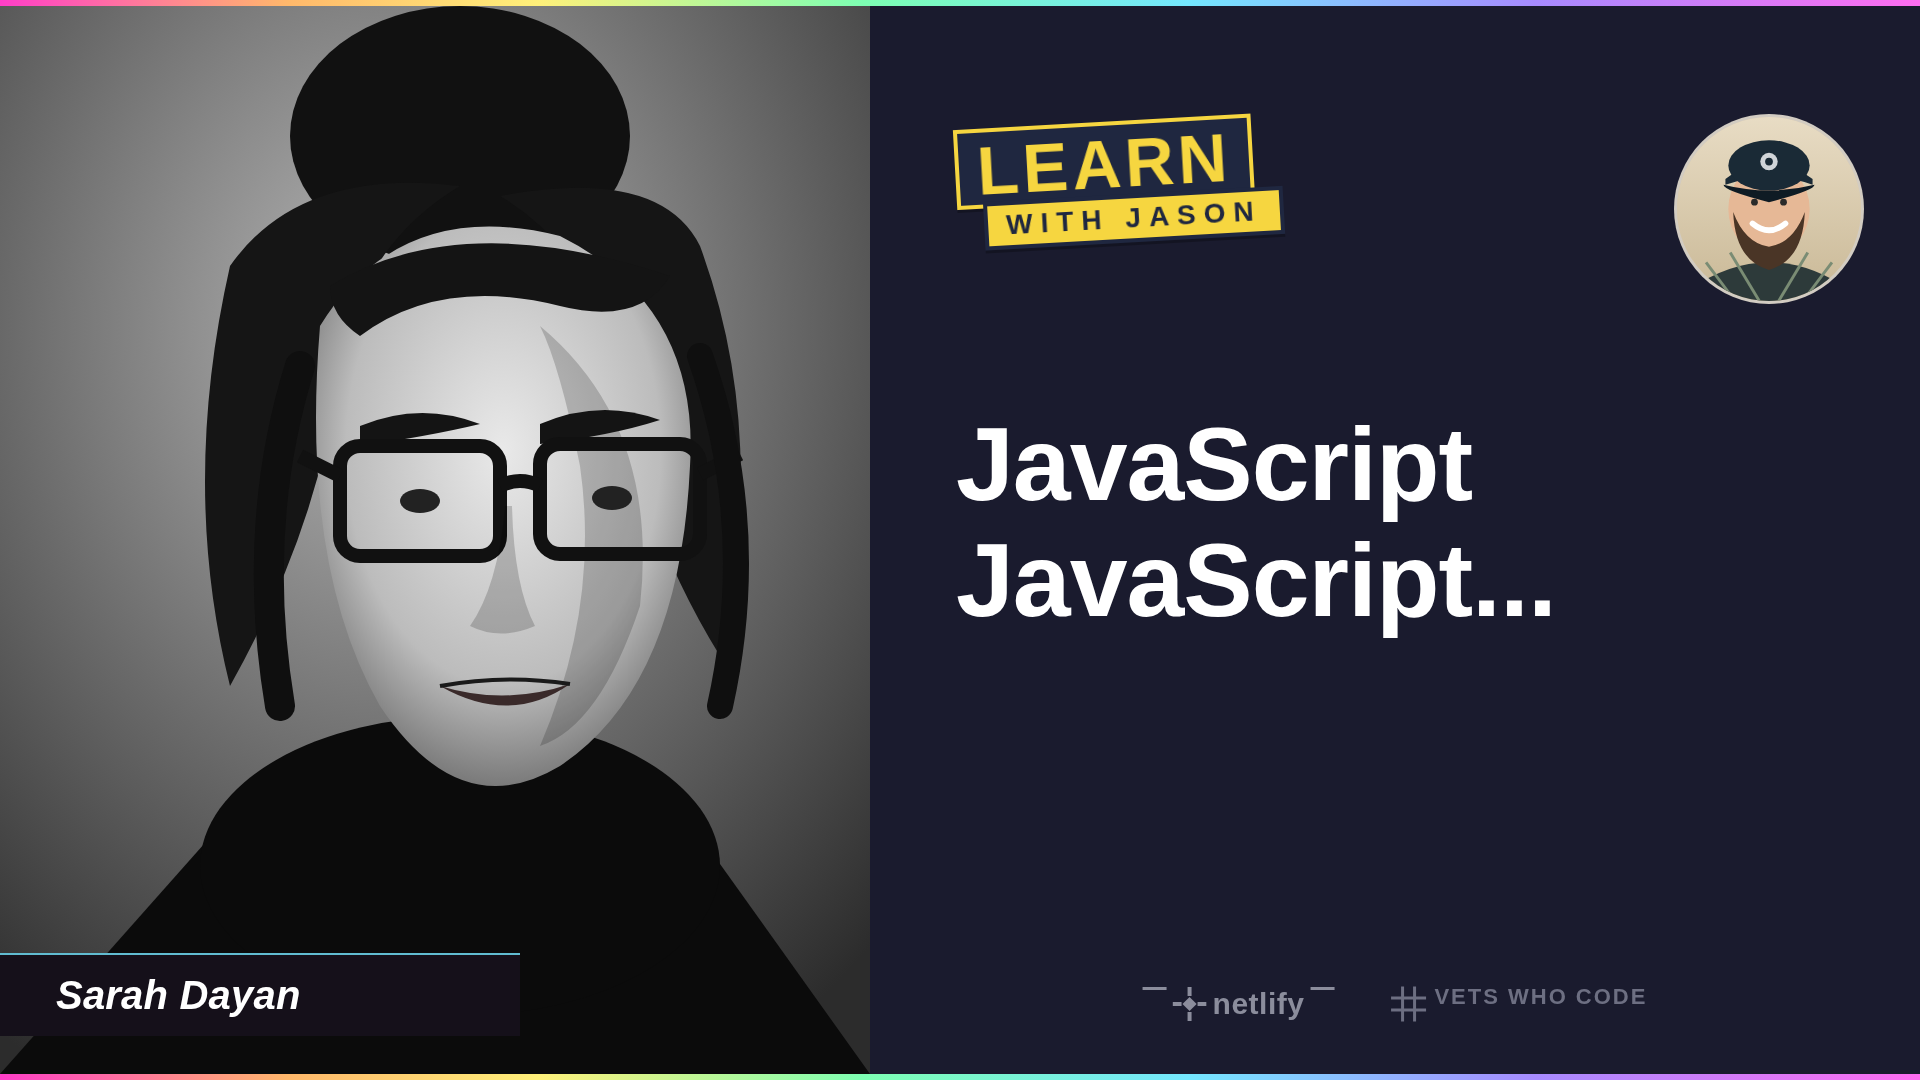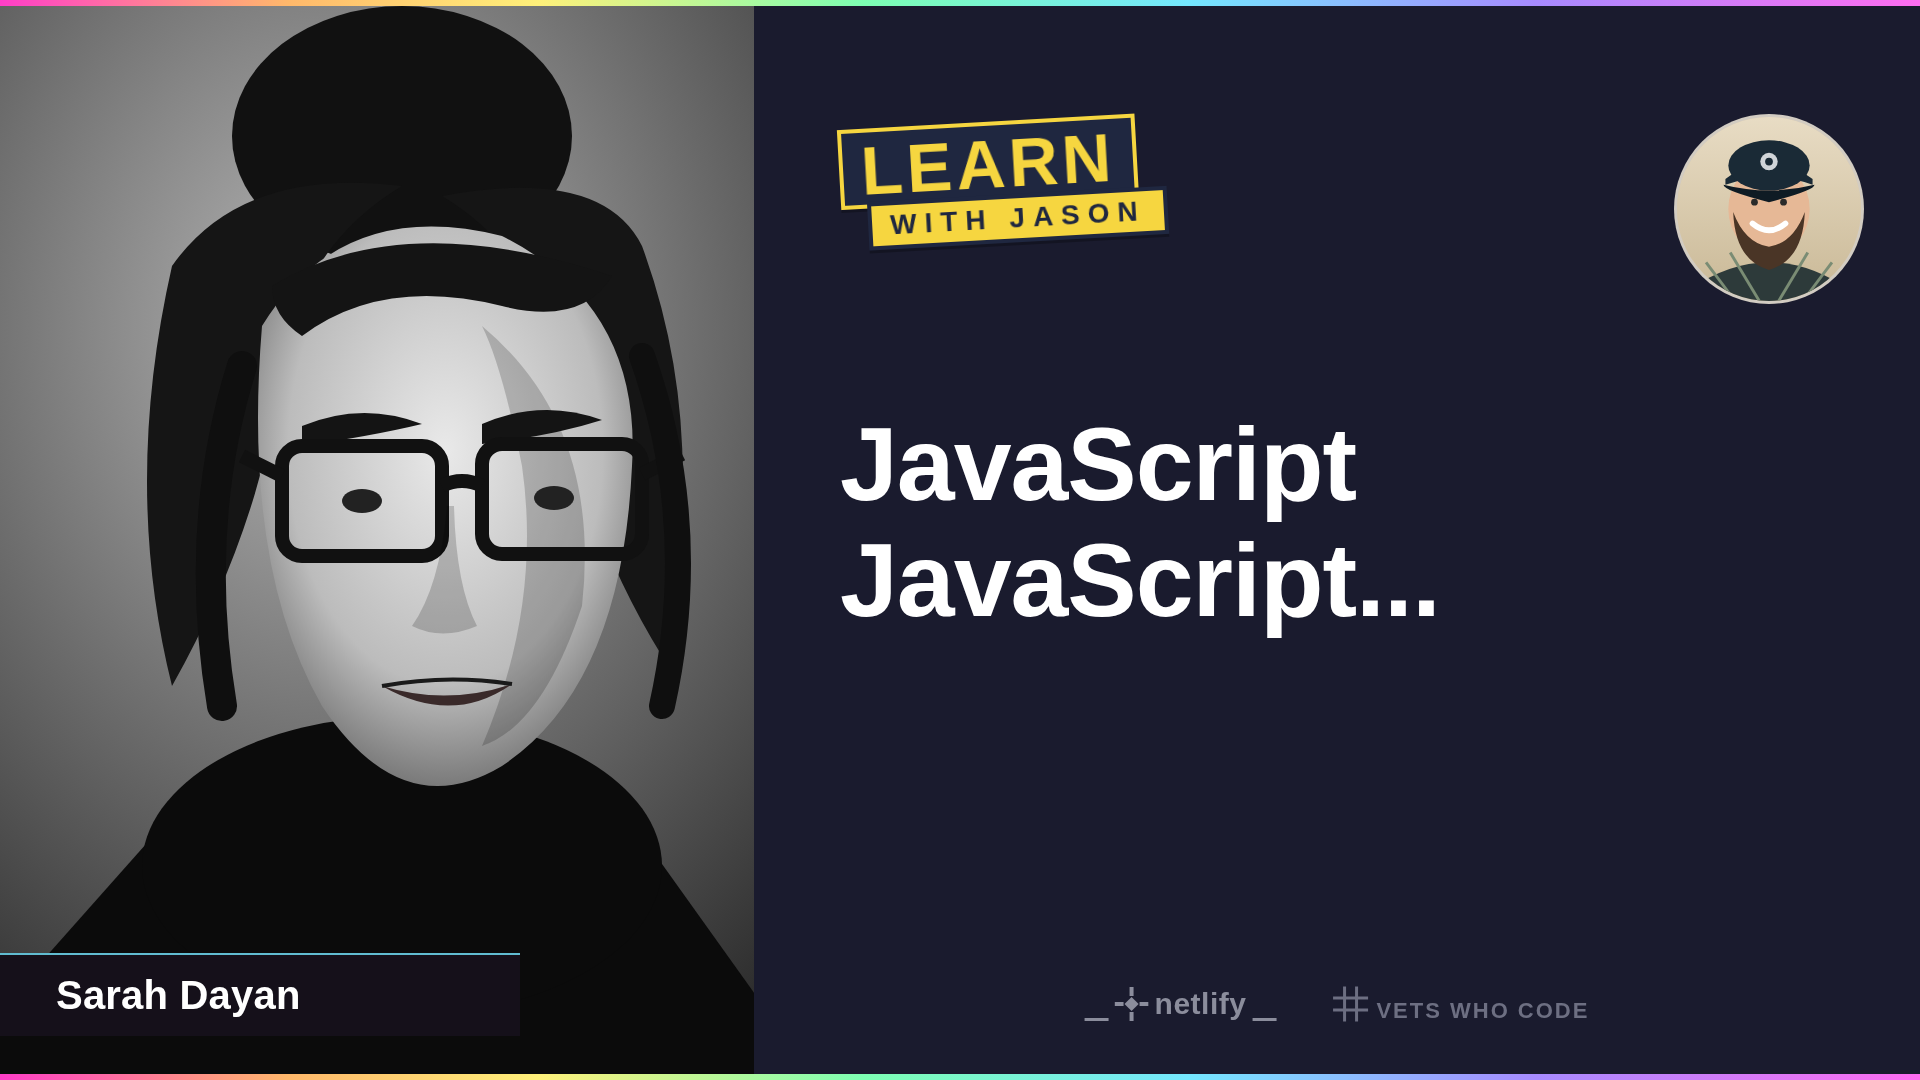"Sarah Dayan" .left { font-style: none -> italic; width: 754px -> 870px }
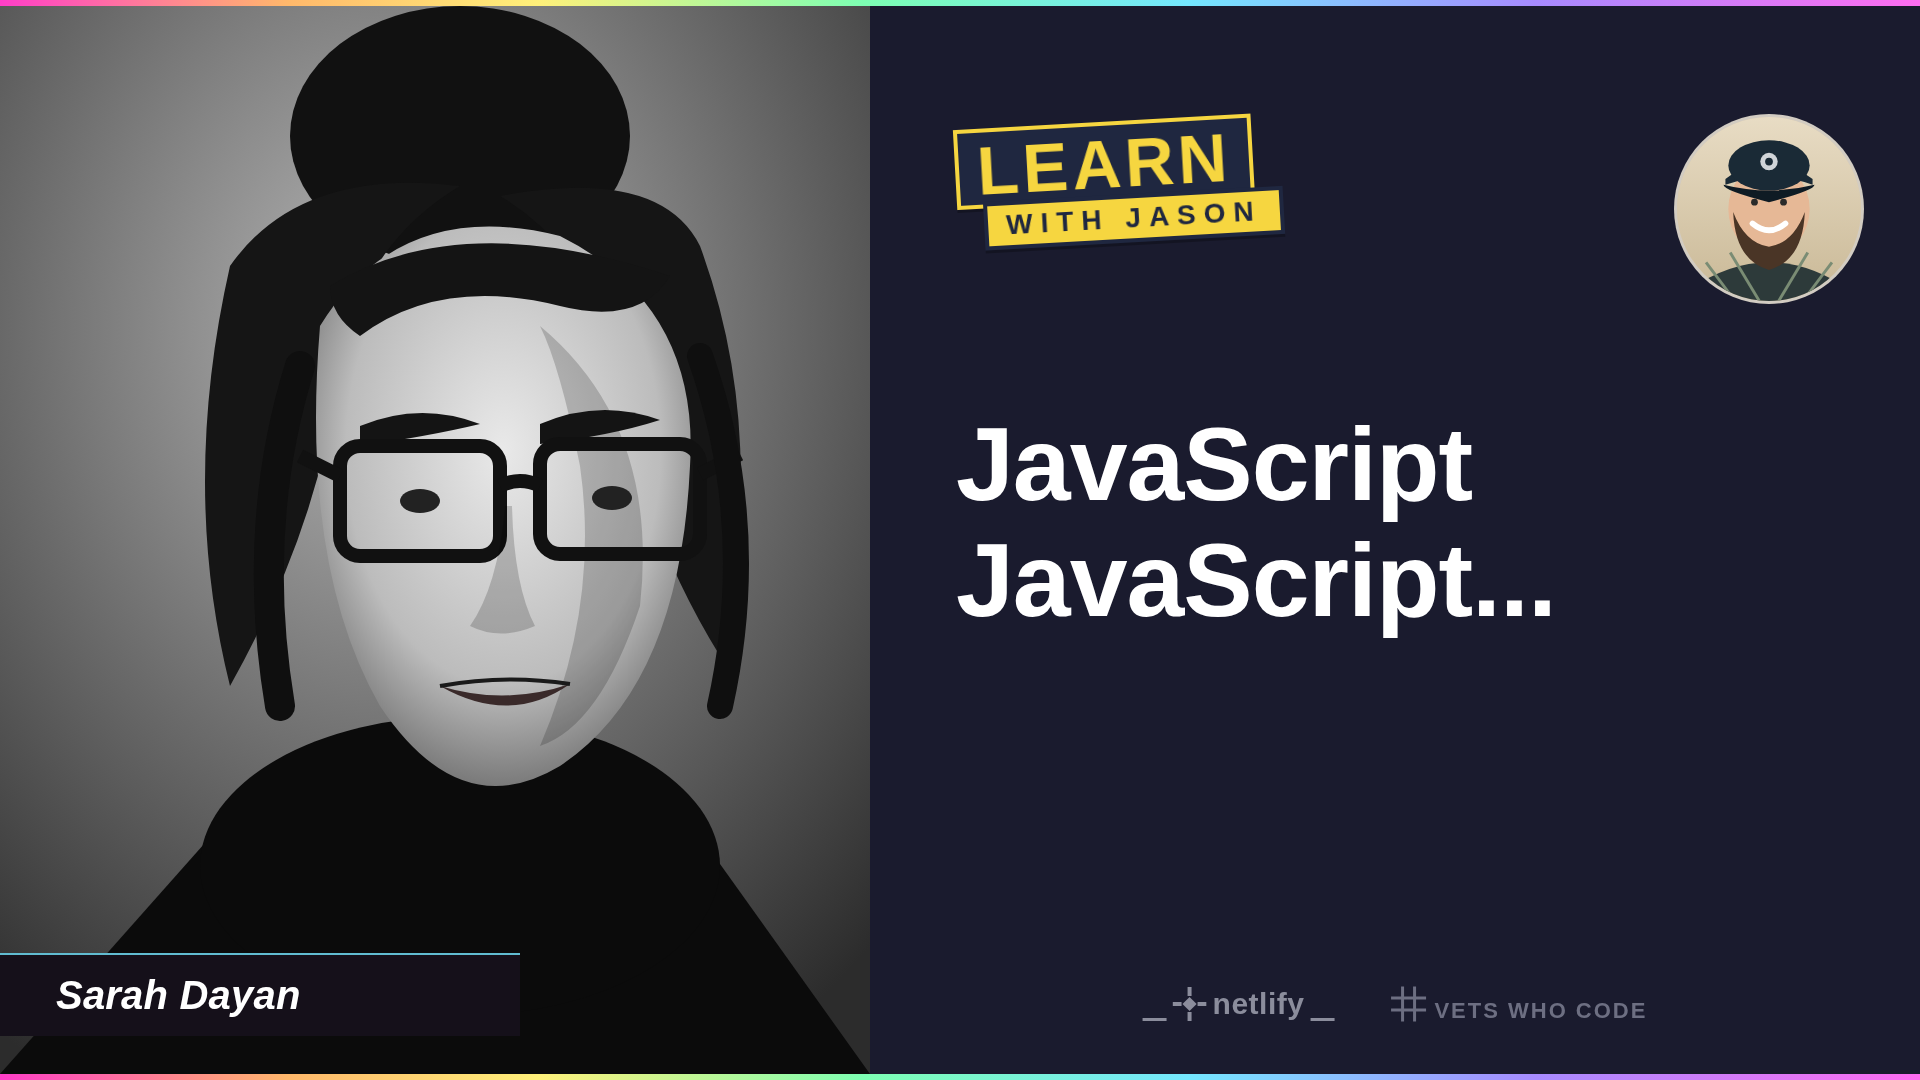"netlify" .sponsor { align-items: flex-end -> flex-start }
